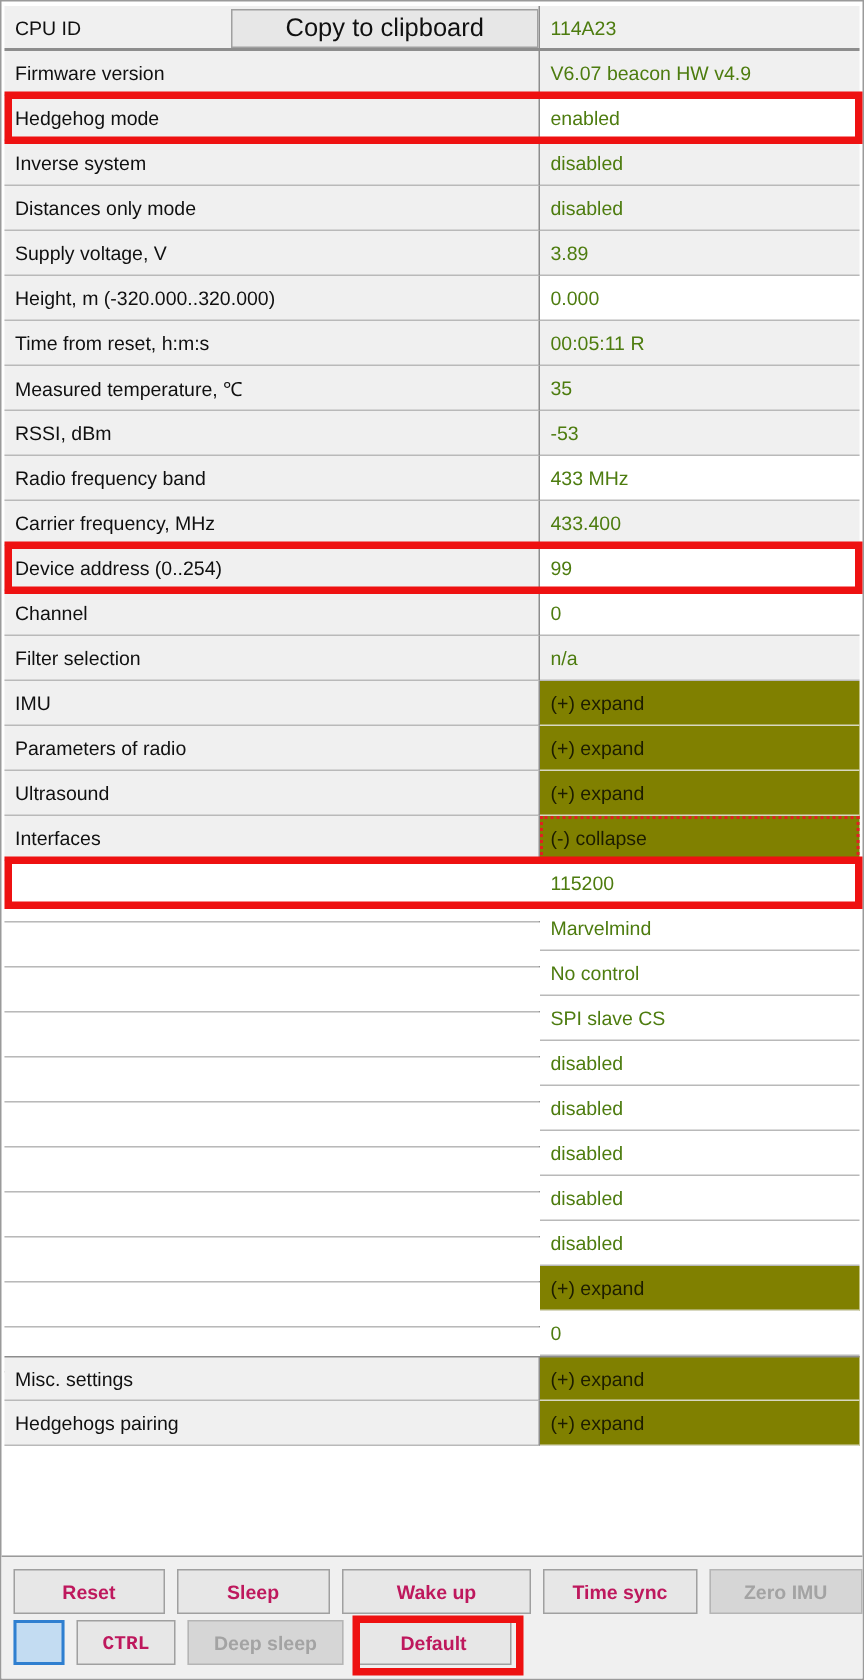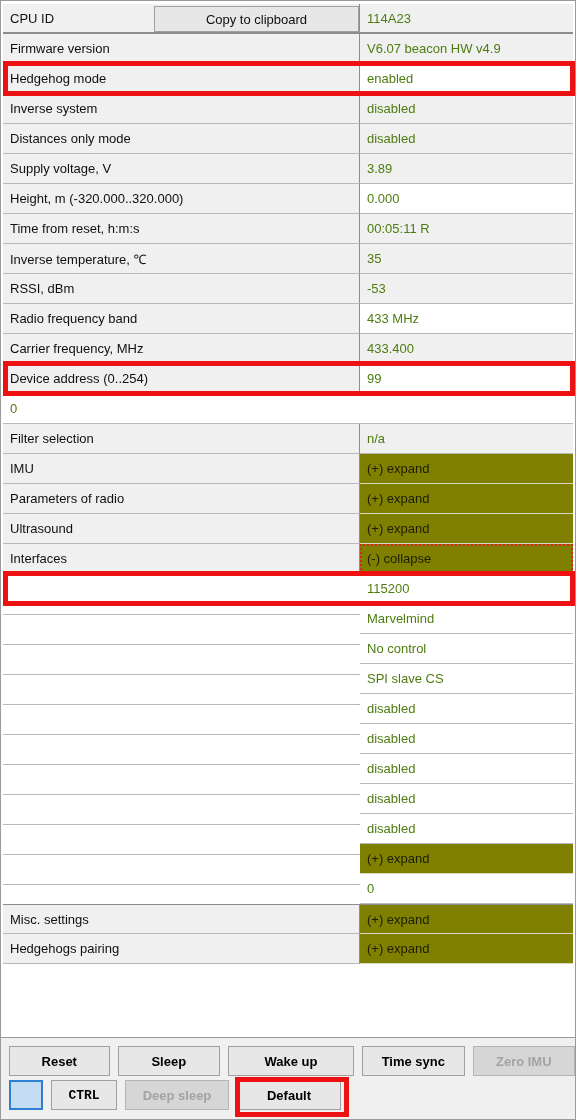"Copy to clipboard" .copy-btn { font-size: 13px -> 17px }
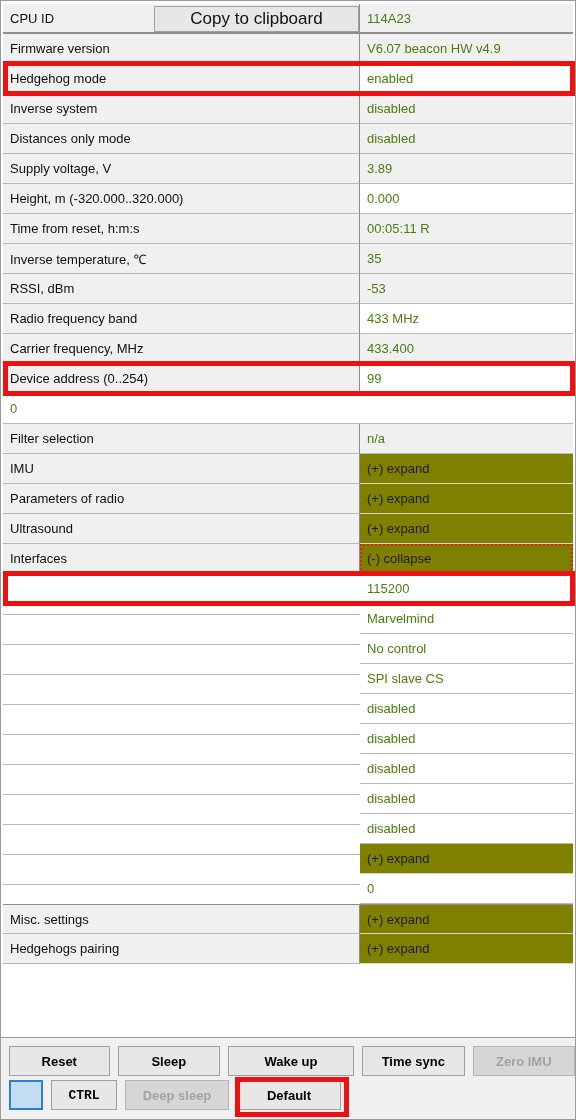"Inverse temperature, ℃" div.prop-label { text: Inverse -> Measured }
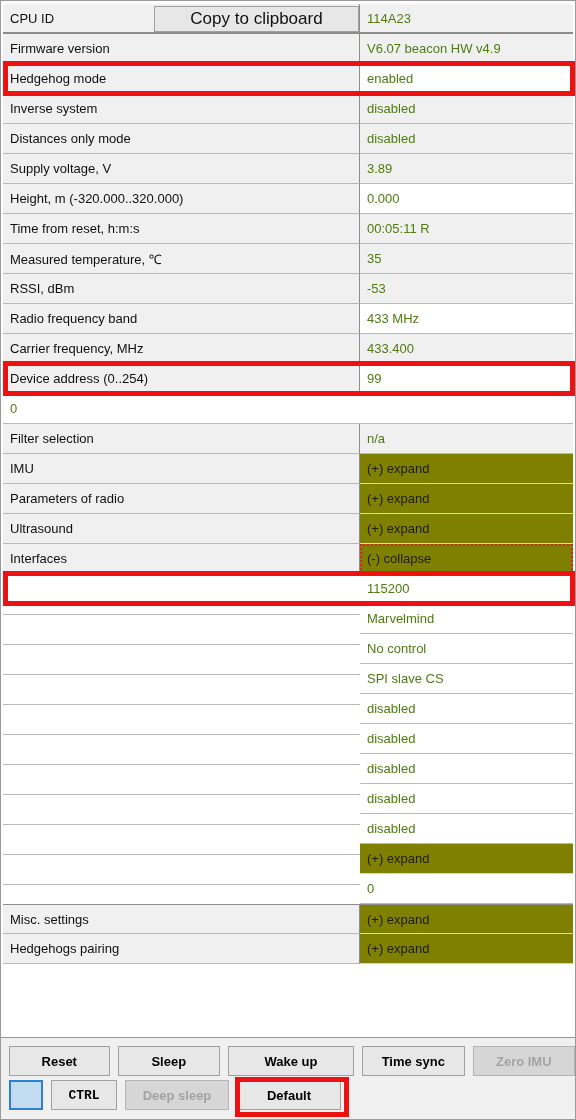"Channel" div.prop-label { html: none -> <div>Channel</div> }
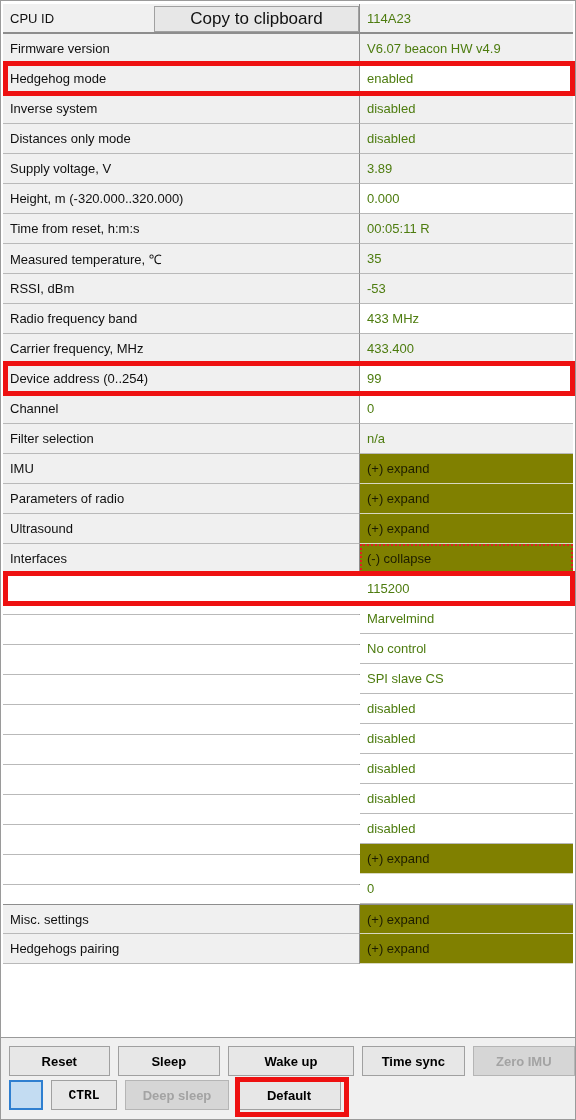"Reset" .cmd-btn { color: #000000 -> #be185d }
